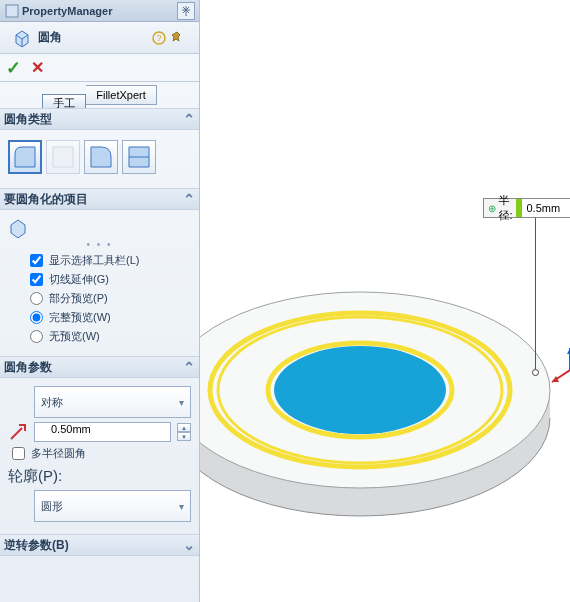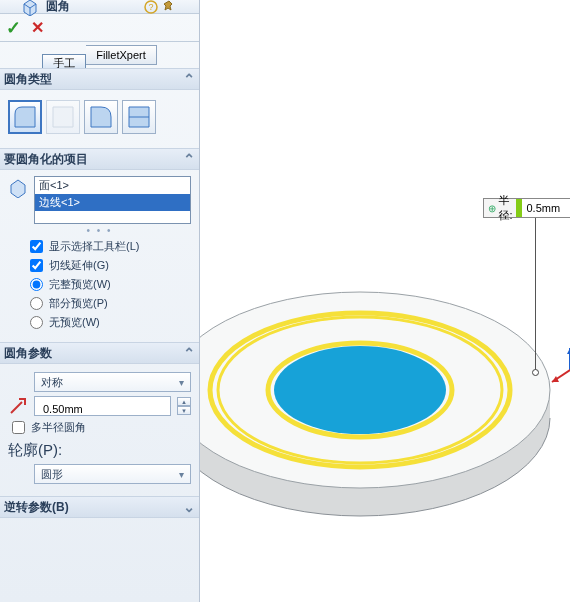"PropertyManager" div.titlebar { html: none -> <div> <span> <svg> <rect></rect> </svg> </span> <span>PropertyManager</span> <span> <svg> <path></path> </svg> </span> </div> }
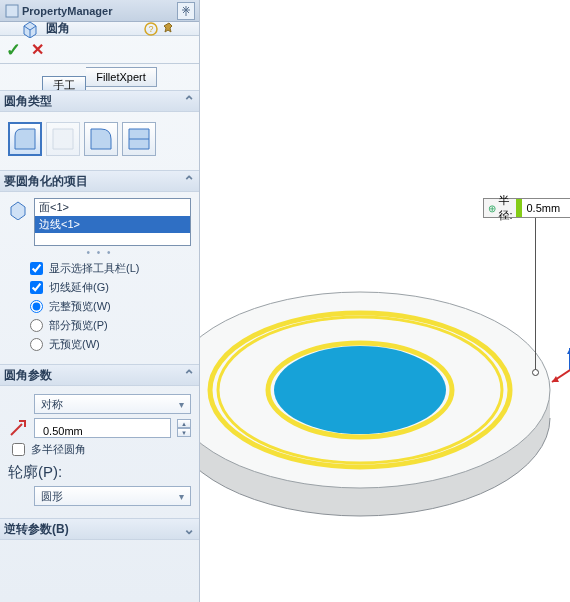"圆角" .feature-header { height: 14px -> 32px; padding: 0 22px -> 0 14px }
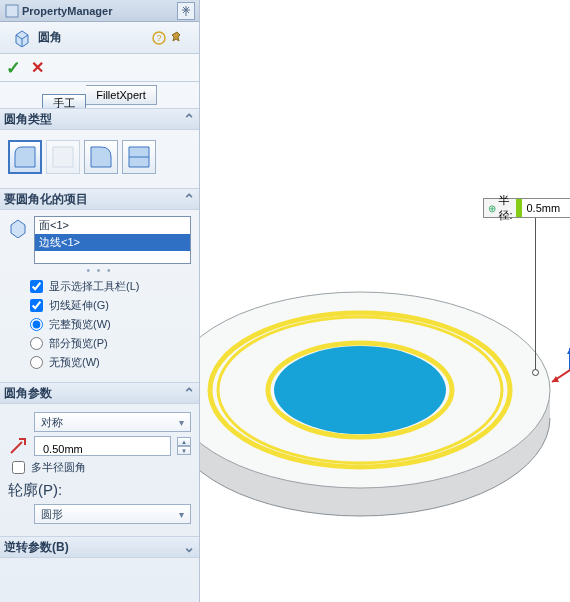"面<1>" div.sel-list { html: <div> <div>面&lt;1&gt;</div> <div>边线&lt;1&gt;</div> </div> -> none }
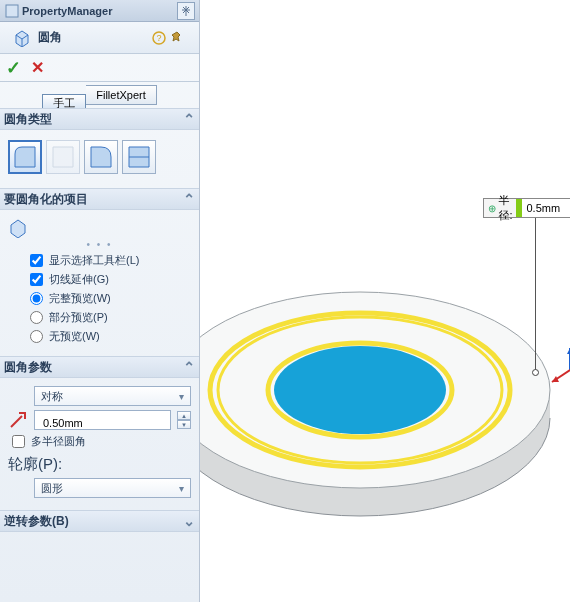"完整预览(W)" label.opt { order: before "部分预览(P)" -> after "部分预览(P)" }
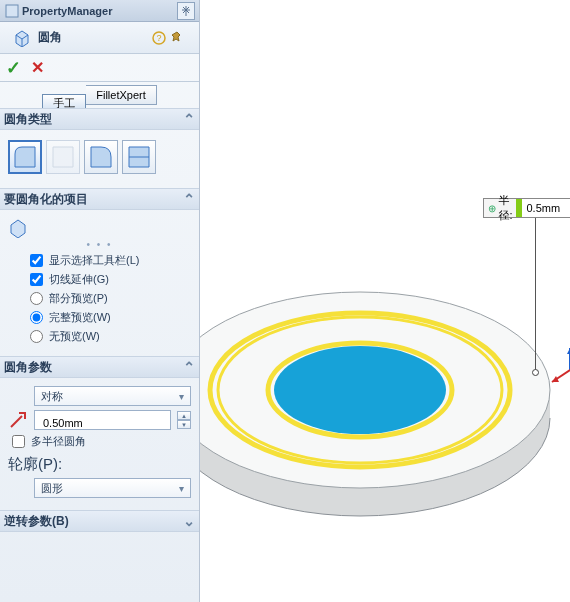"对称" .param-sel { height: 20px -> 32px }
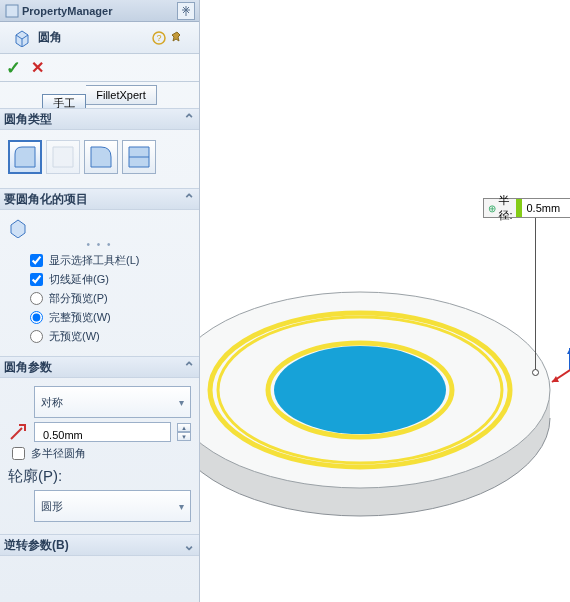"0.50mm" .param-spin { align-items: flex-end -> flex-start; padding: 0 8px -> 0 16px }
